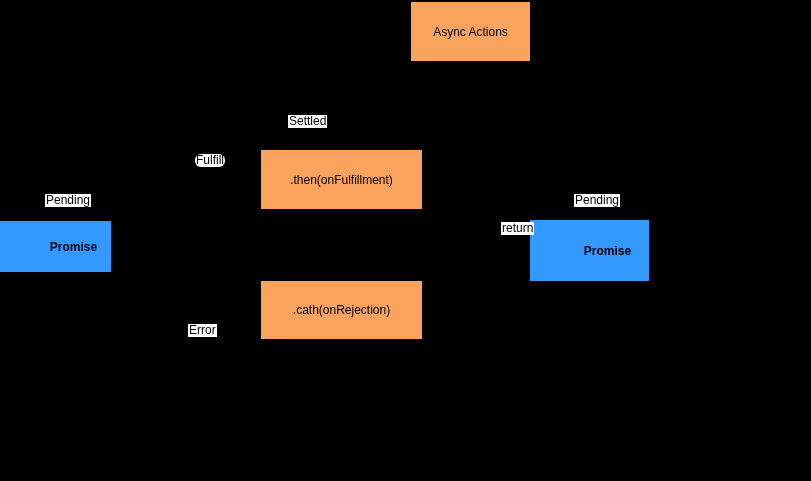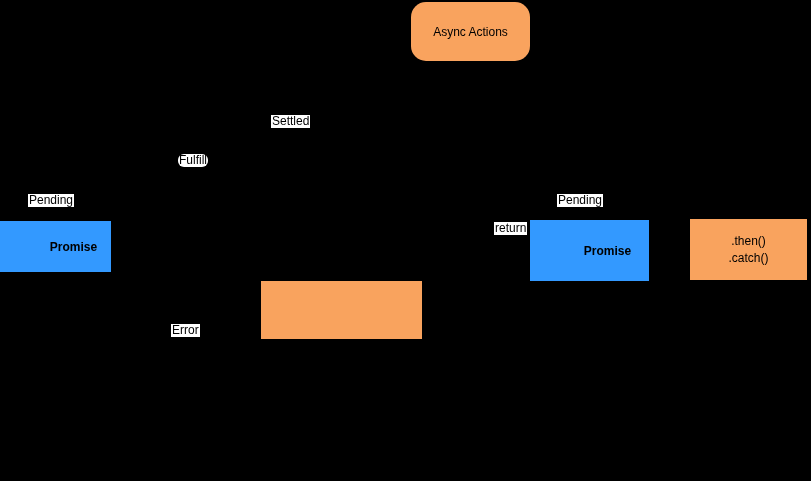"Async Actions" div.node { border-radius: 15px -> none }
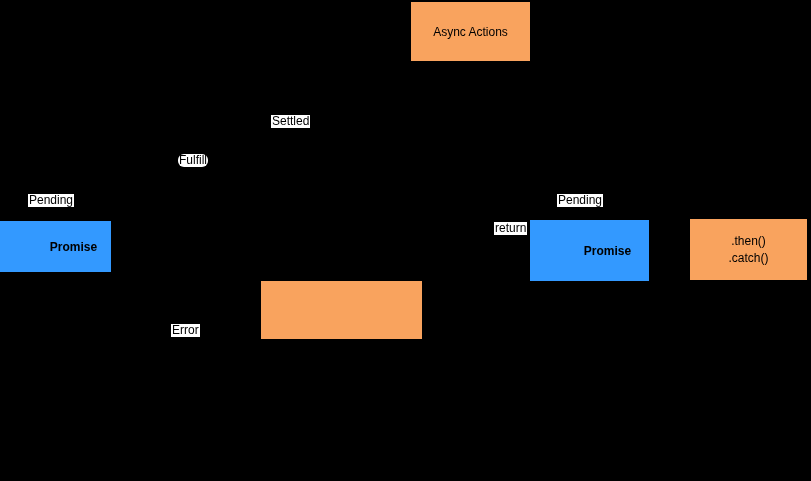"Settled" .state-label { margin-left: none -> 17px }
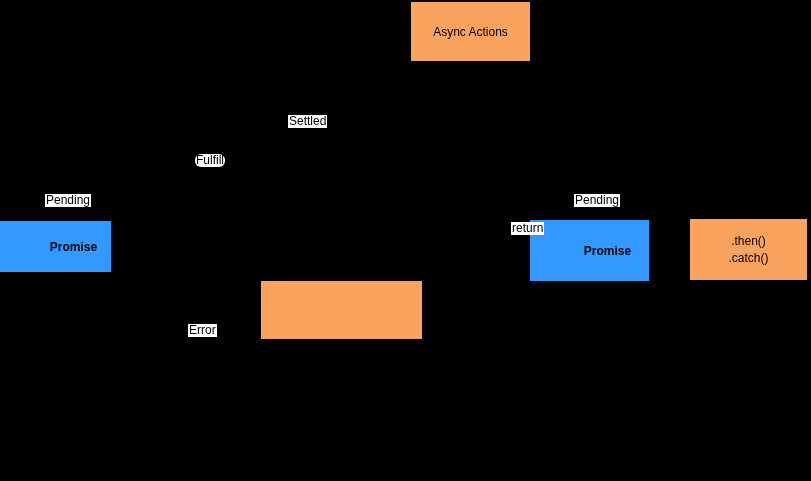".then(onFulfillment)" div.node { html: none -> <div> <span>.then(onFulfillment)</span> </div> }
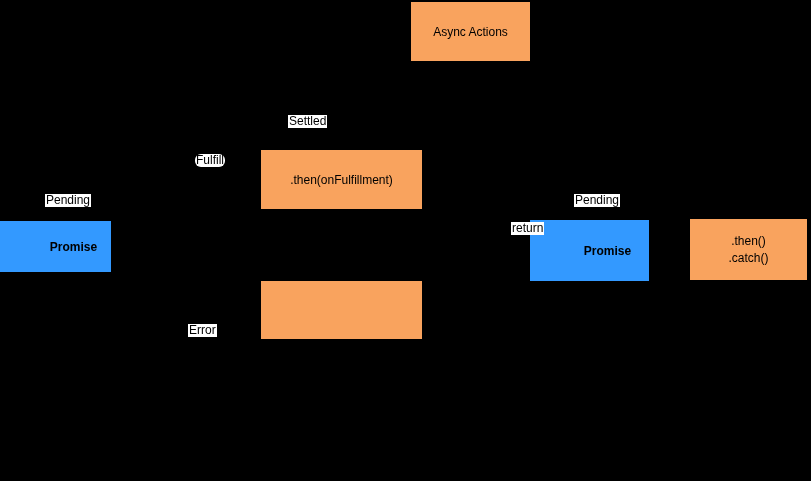"return" #label-return { left: 494px -> 484px }
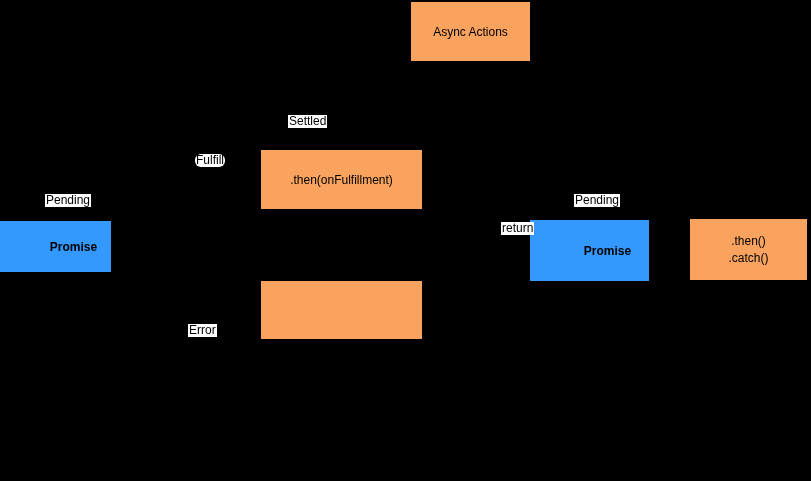".then()" div.node { html: <div> <span>.then()</span> <span>.catch()</span> </div> -> none }
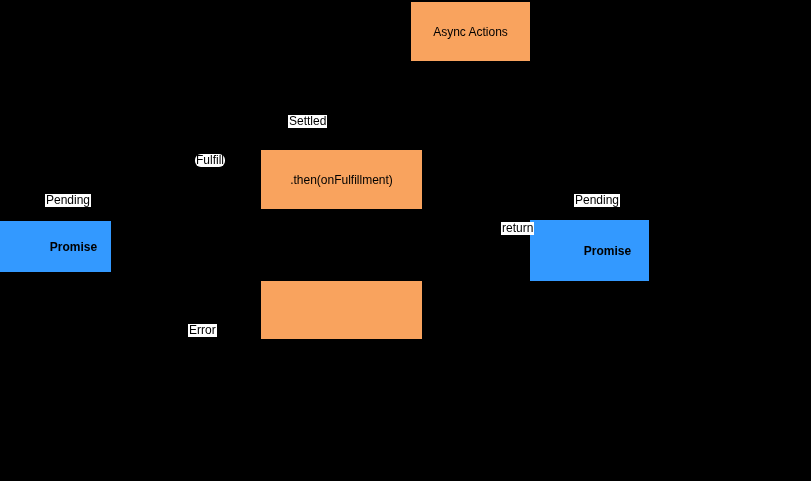".cath(onRejection)" span.line { html: none -> <span>.cath(onRejection)</span> }
